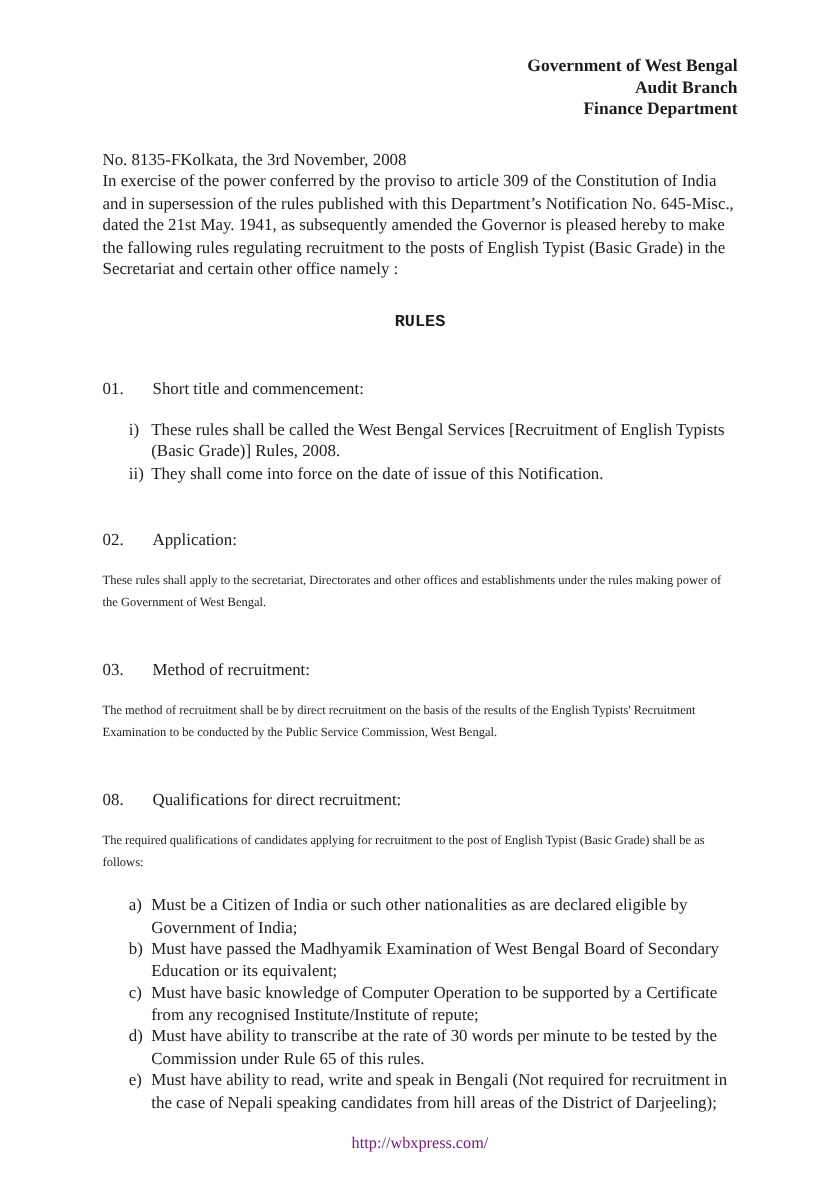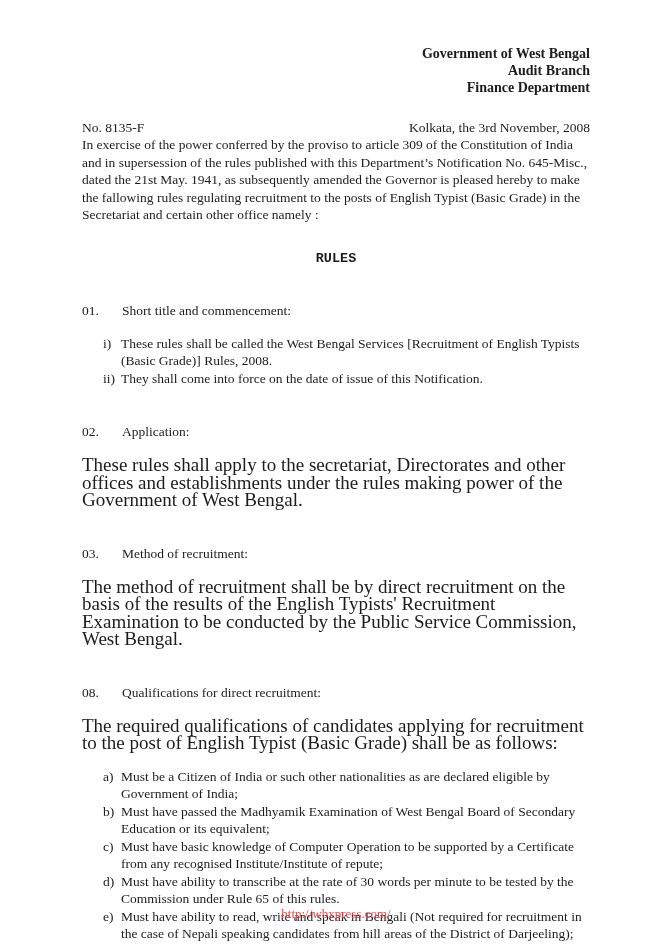"No. 8135-F" .ref-line { justify-content: space-between -> none }
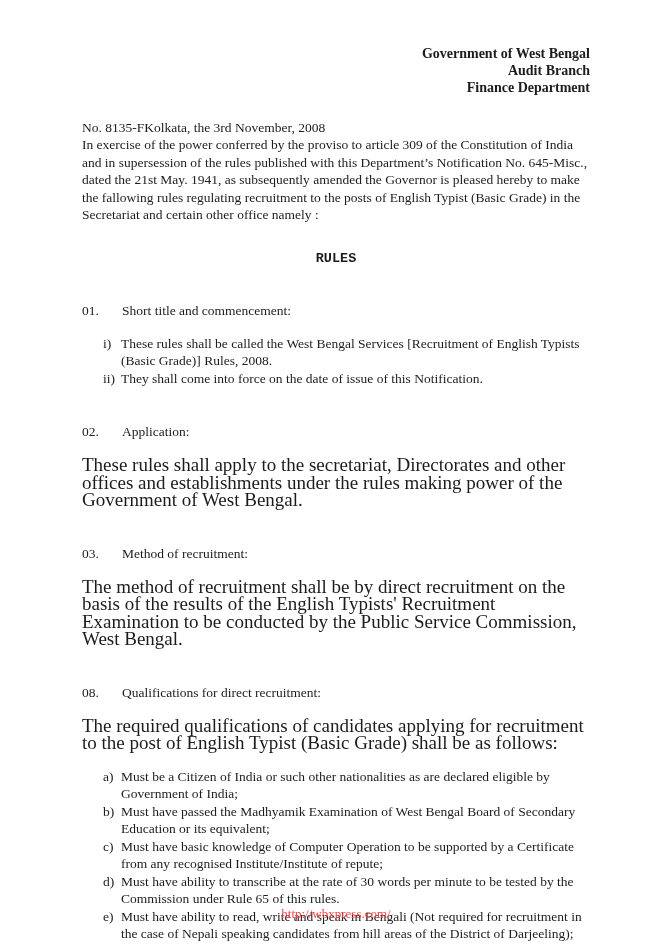"These rules shall apply to" .section-body { font-size: 19px -> 10px }
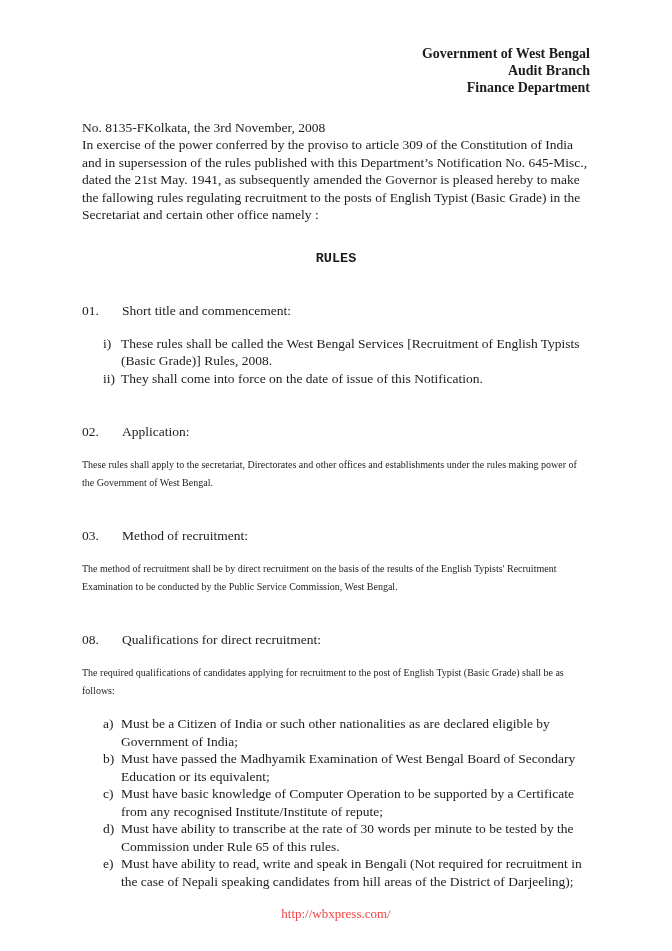"http://wbxpress.com/" .footer a { color: #ef4444 -> #701a75 }
